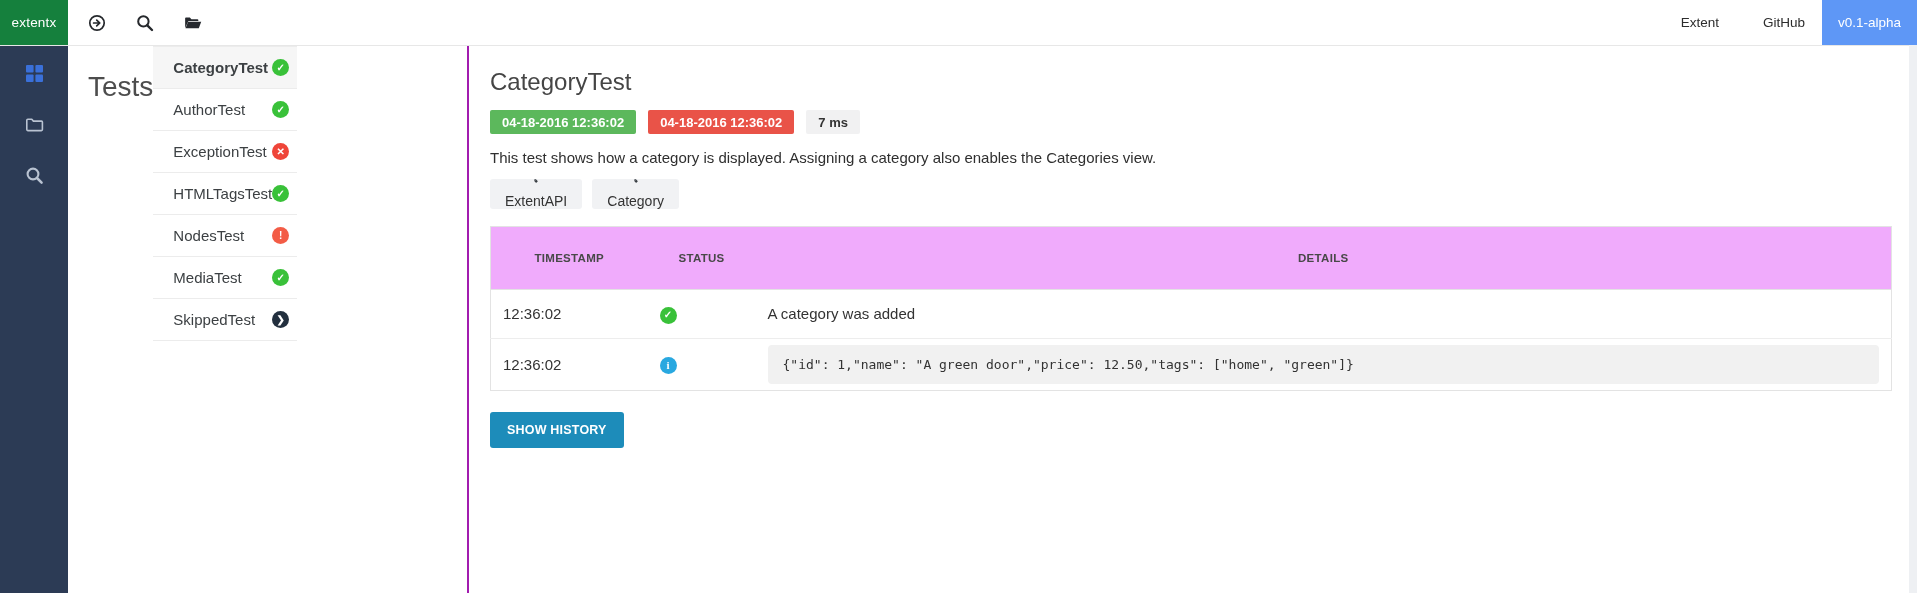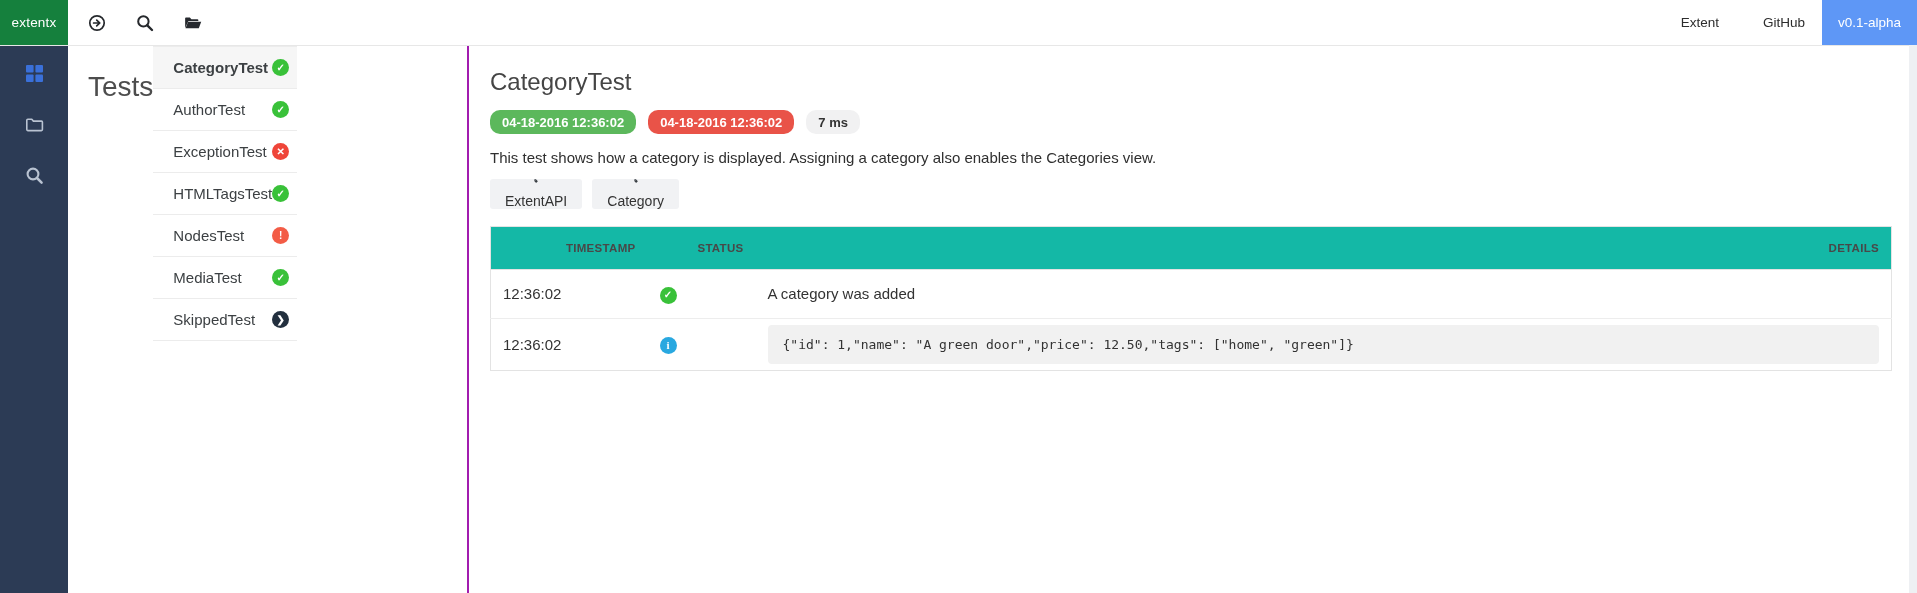"04-18-2016 12:36:02" .badge { border-radius: 10px -> 2px }
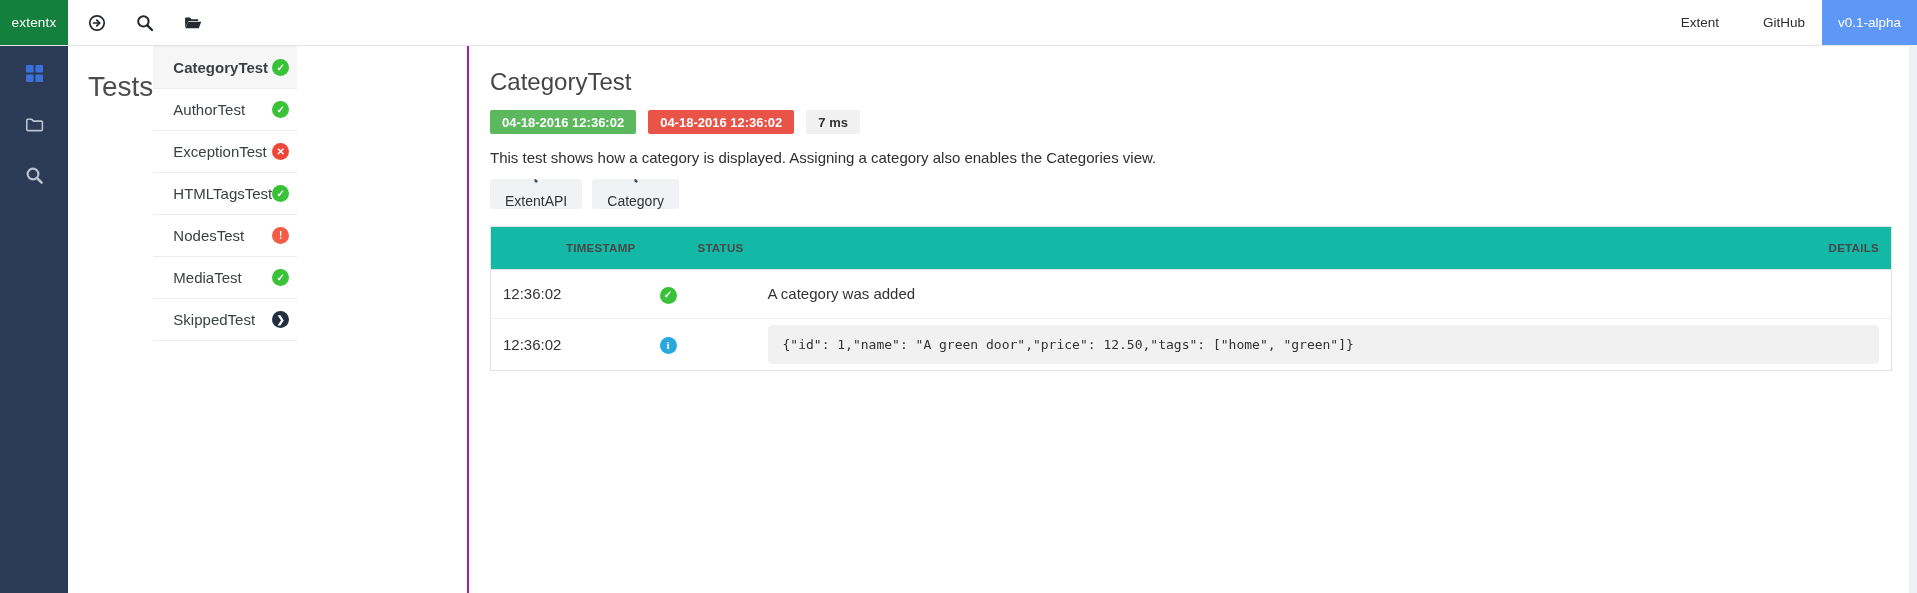"TIMESTAMP" .log-table th { background: #14b8a6 -> #f0abfc; padding: 15px 12px -> 25px 12px; text-align: right -> center }
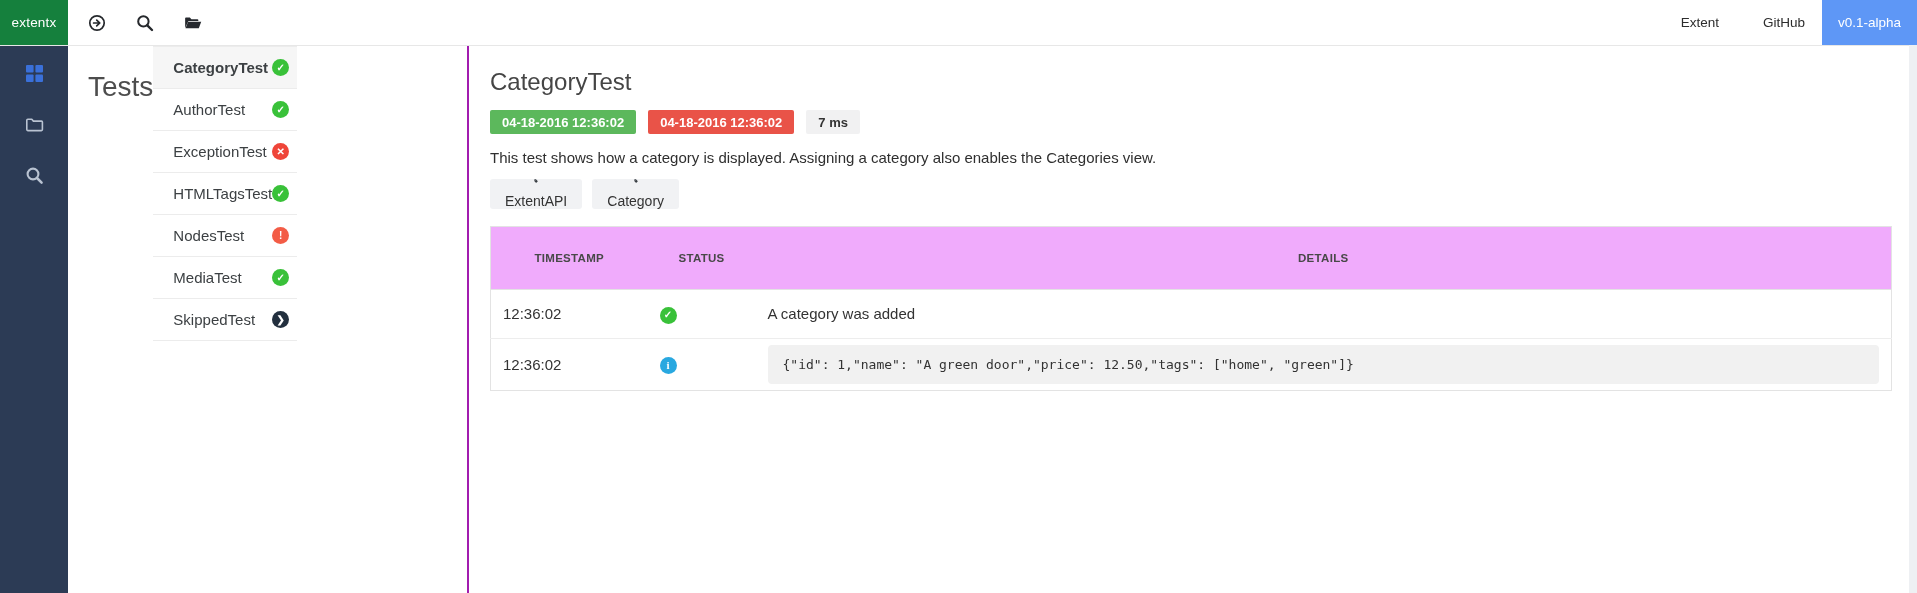"SHOW HISTORY" button.history-btn { html: none -> <button>SHOW HISTORY</button> }
